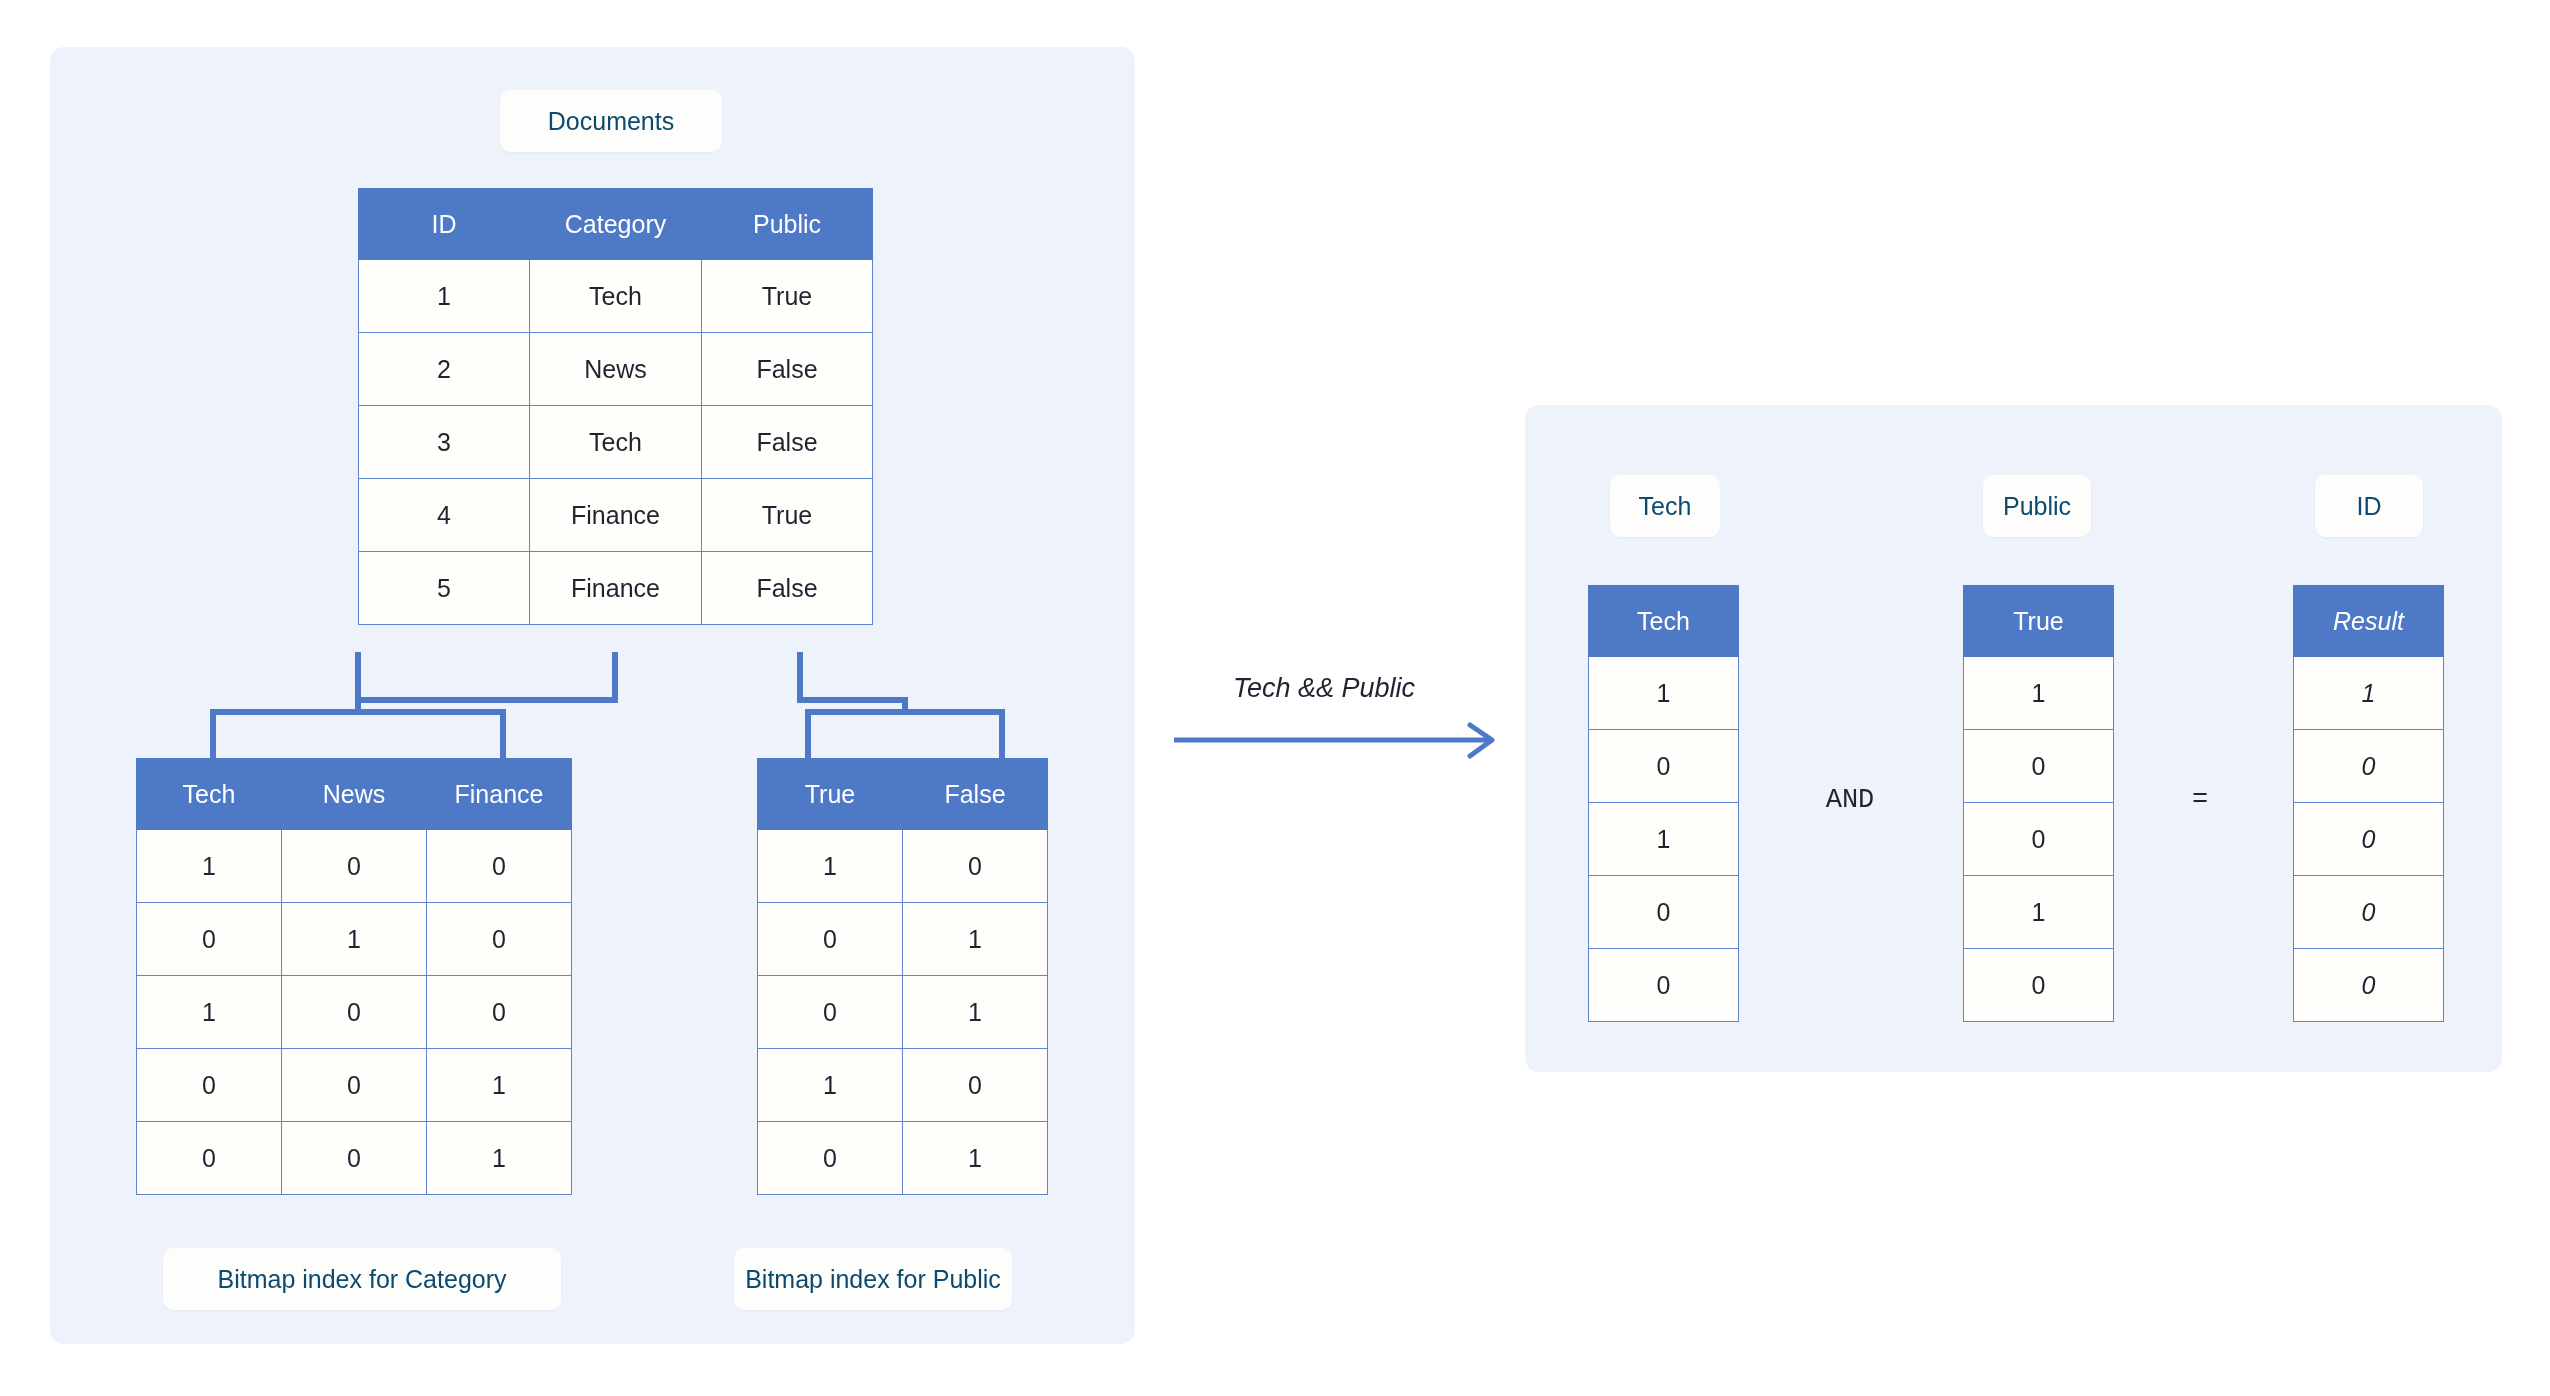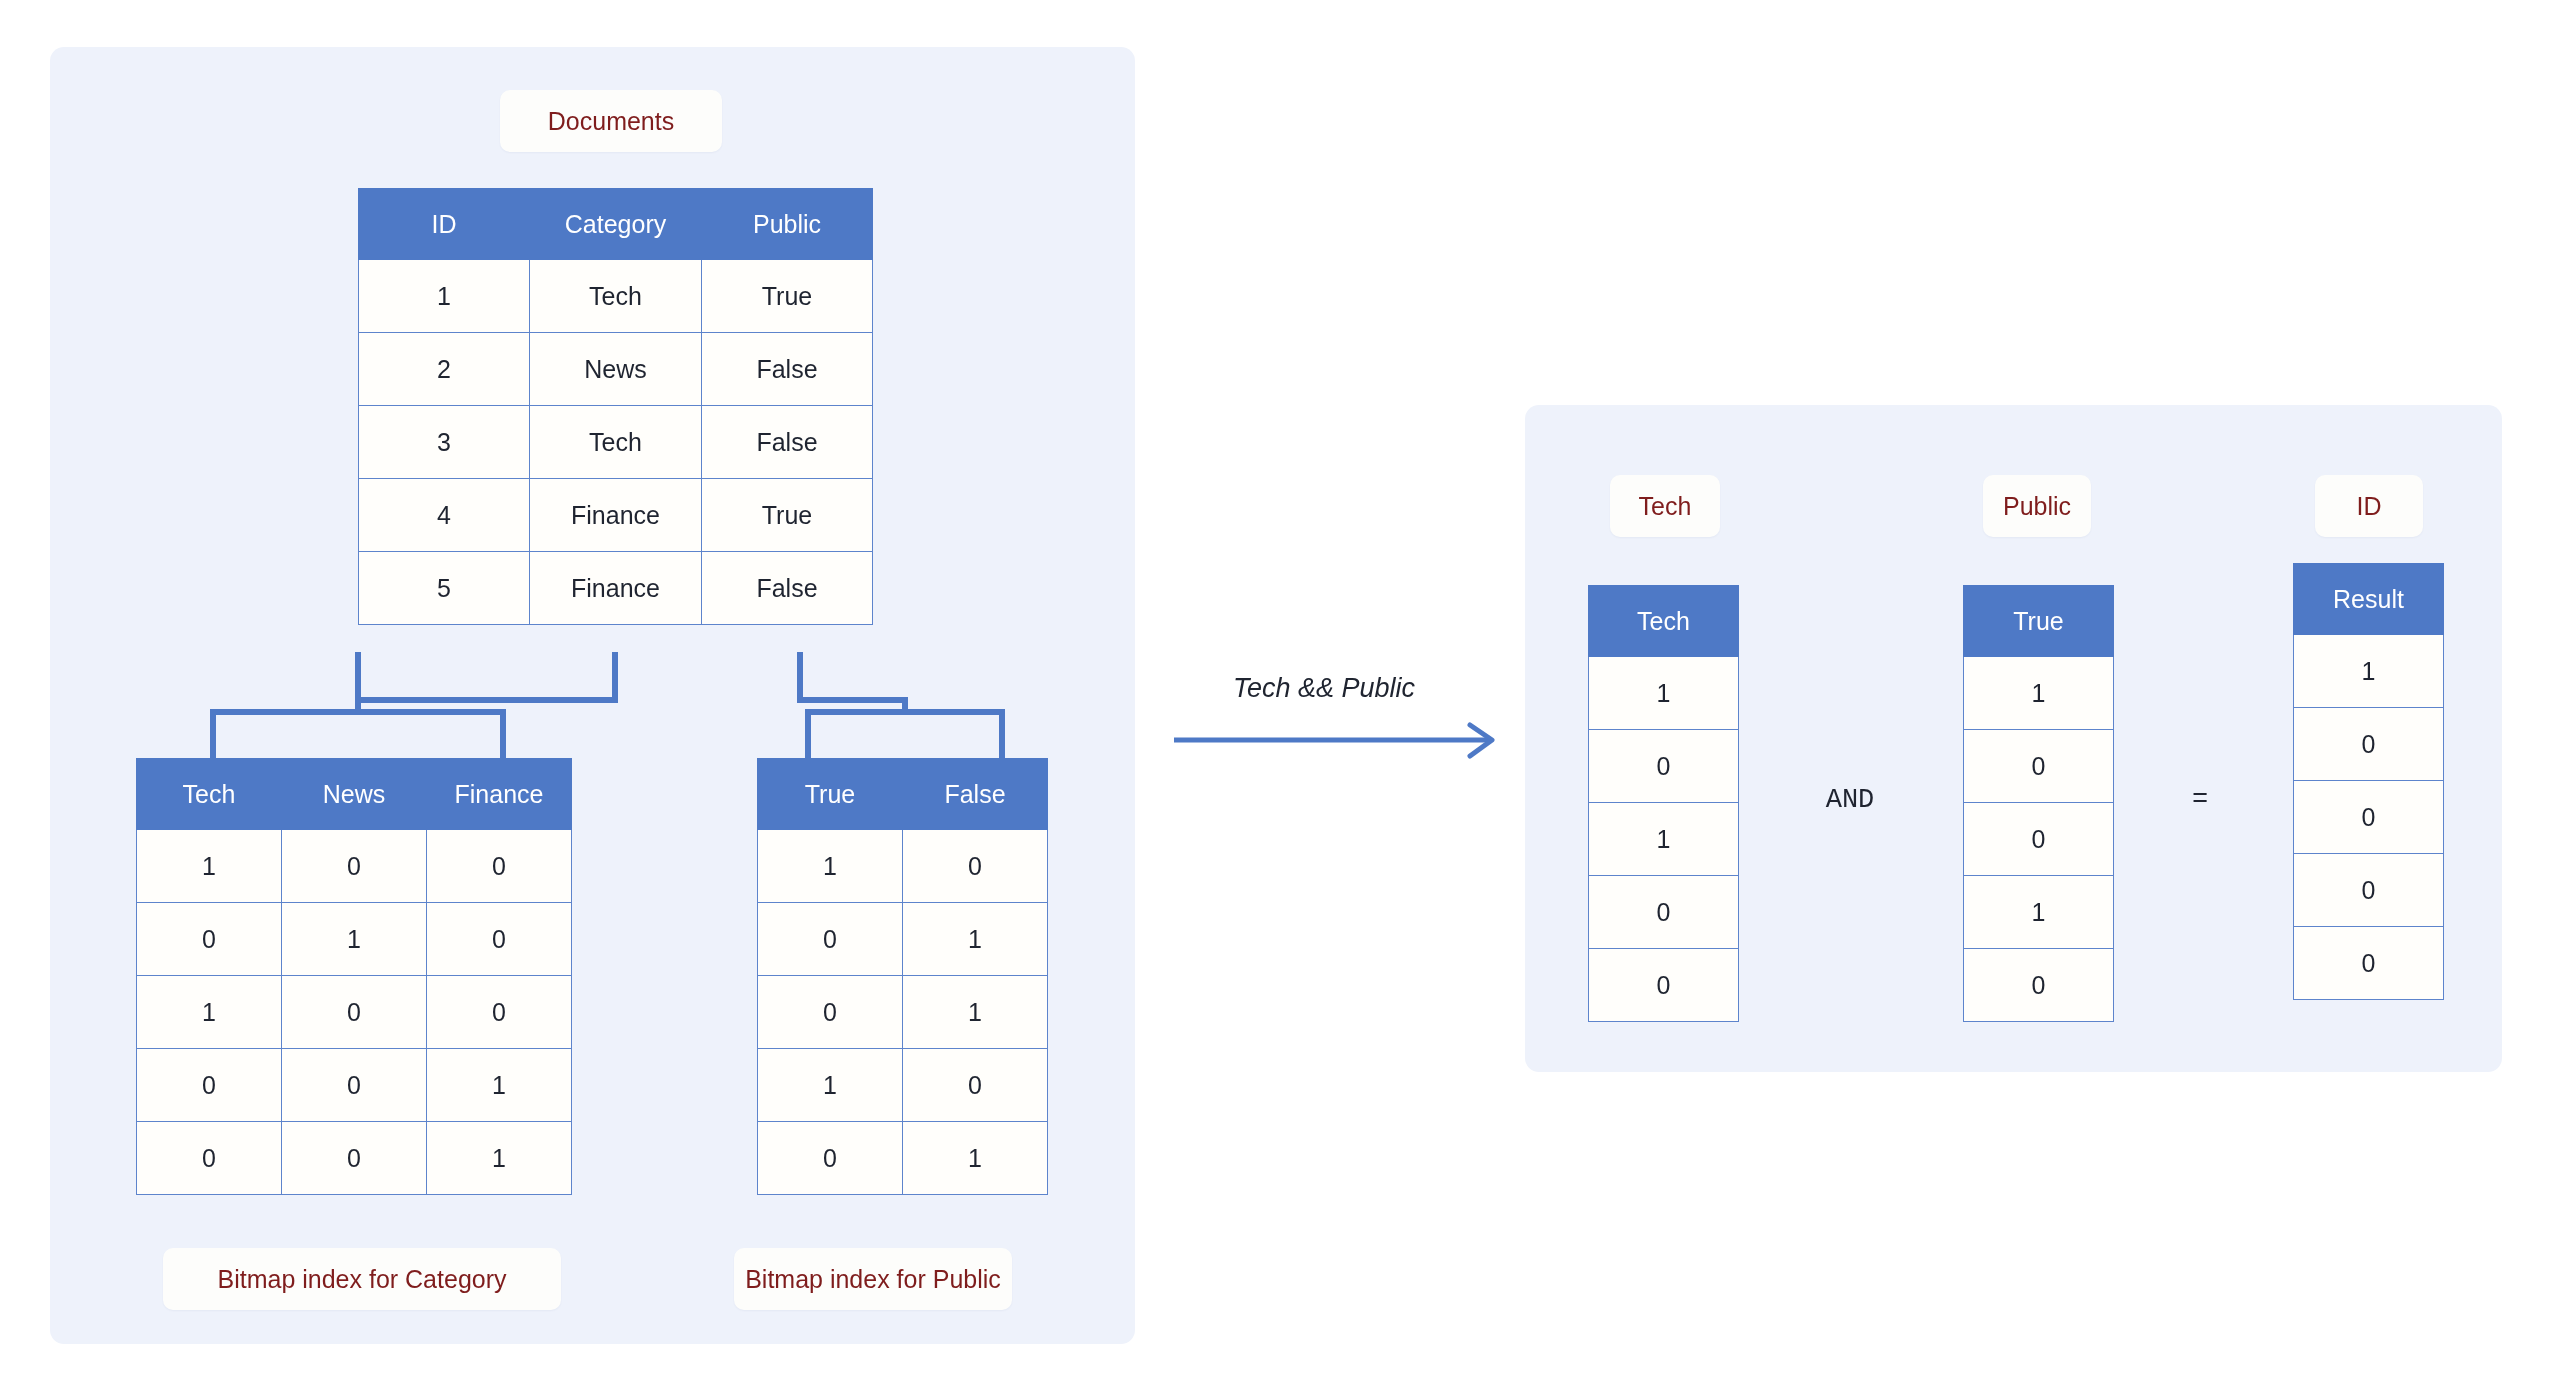"Documents" .chip { color: #7f1d1d -> #0c4a6e }
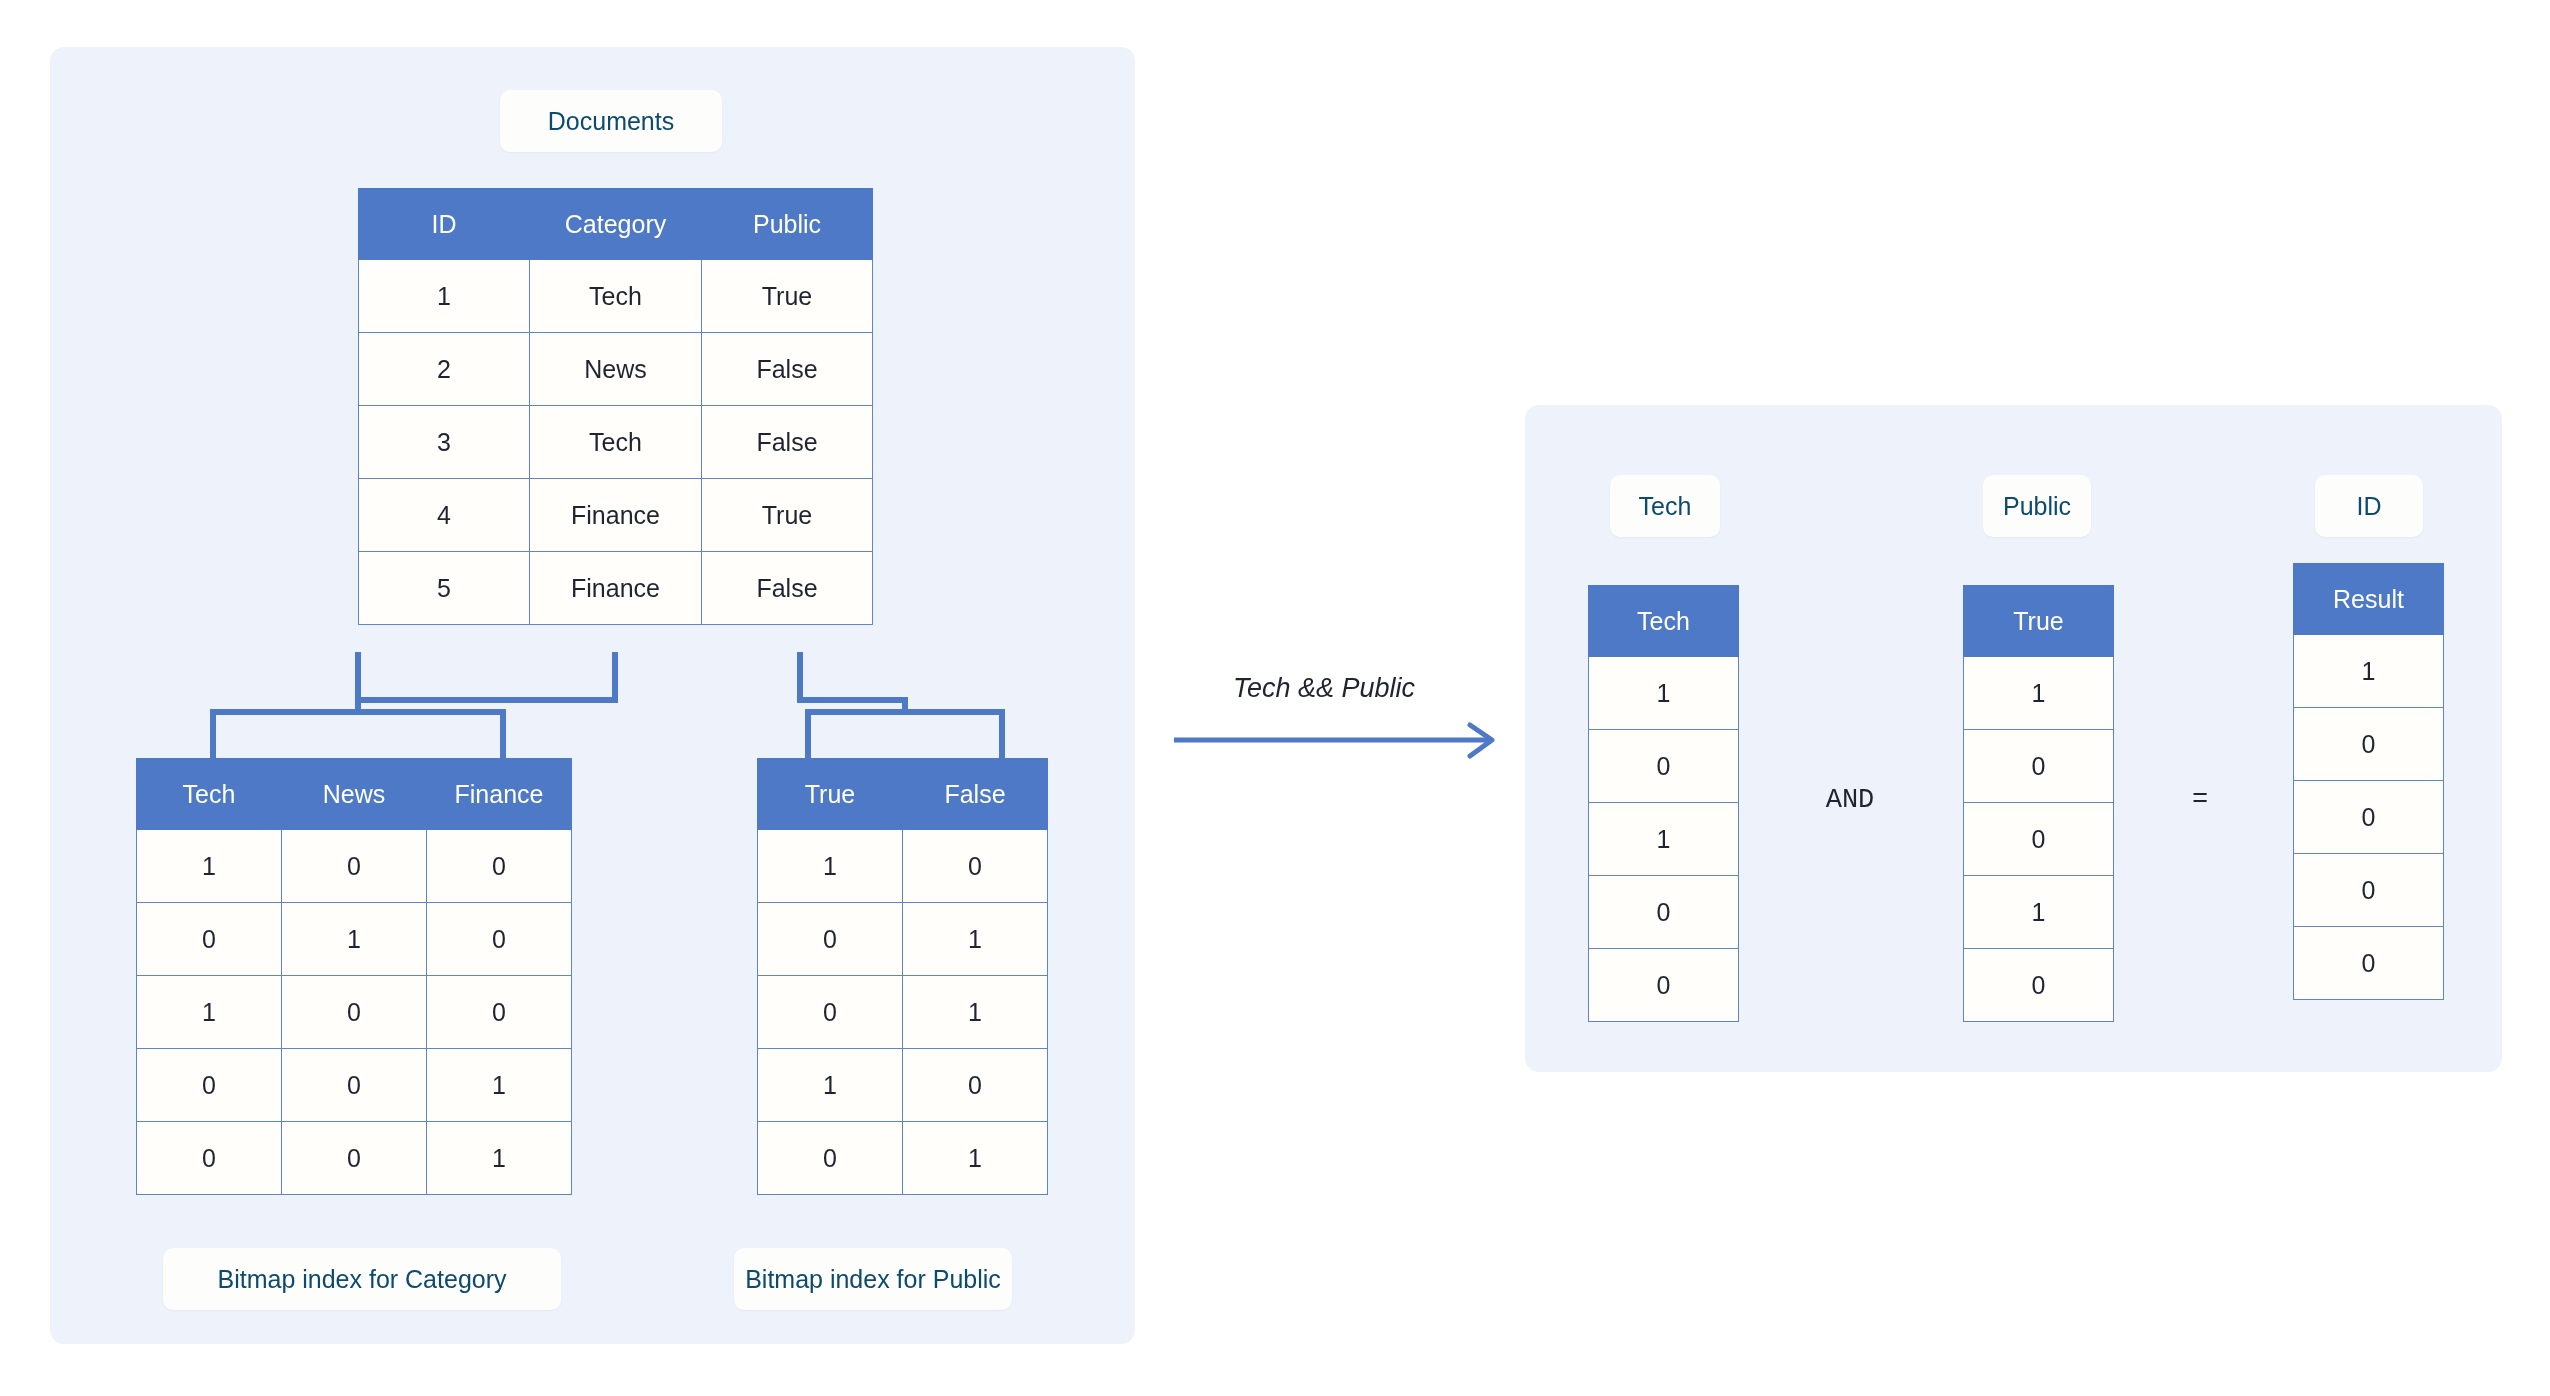"Result" table.tbl { font-style: none -> italic; top: 563px -> 585px }
